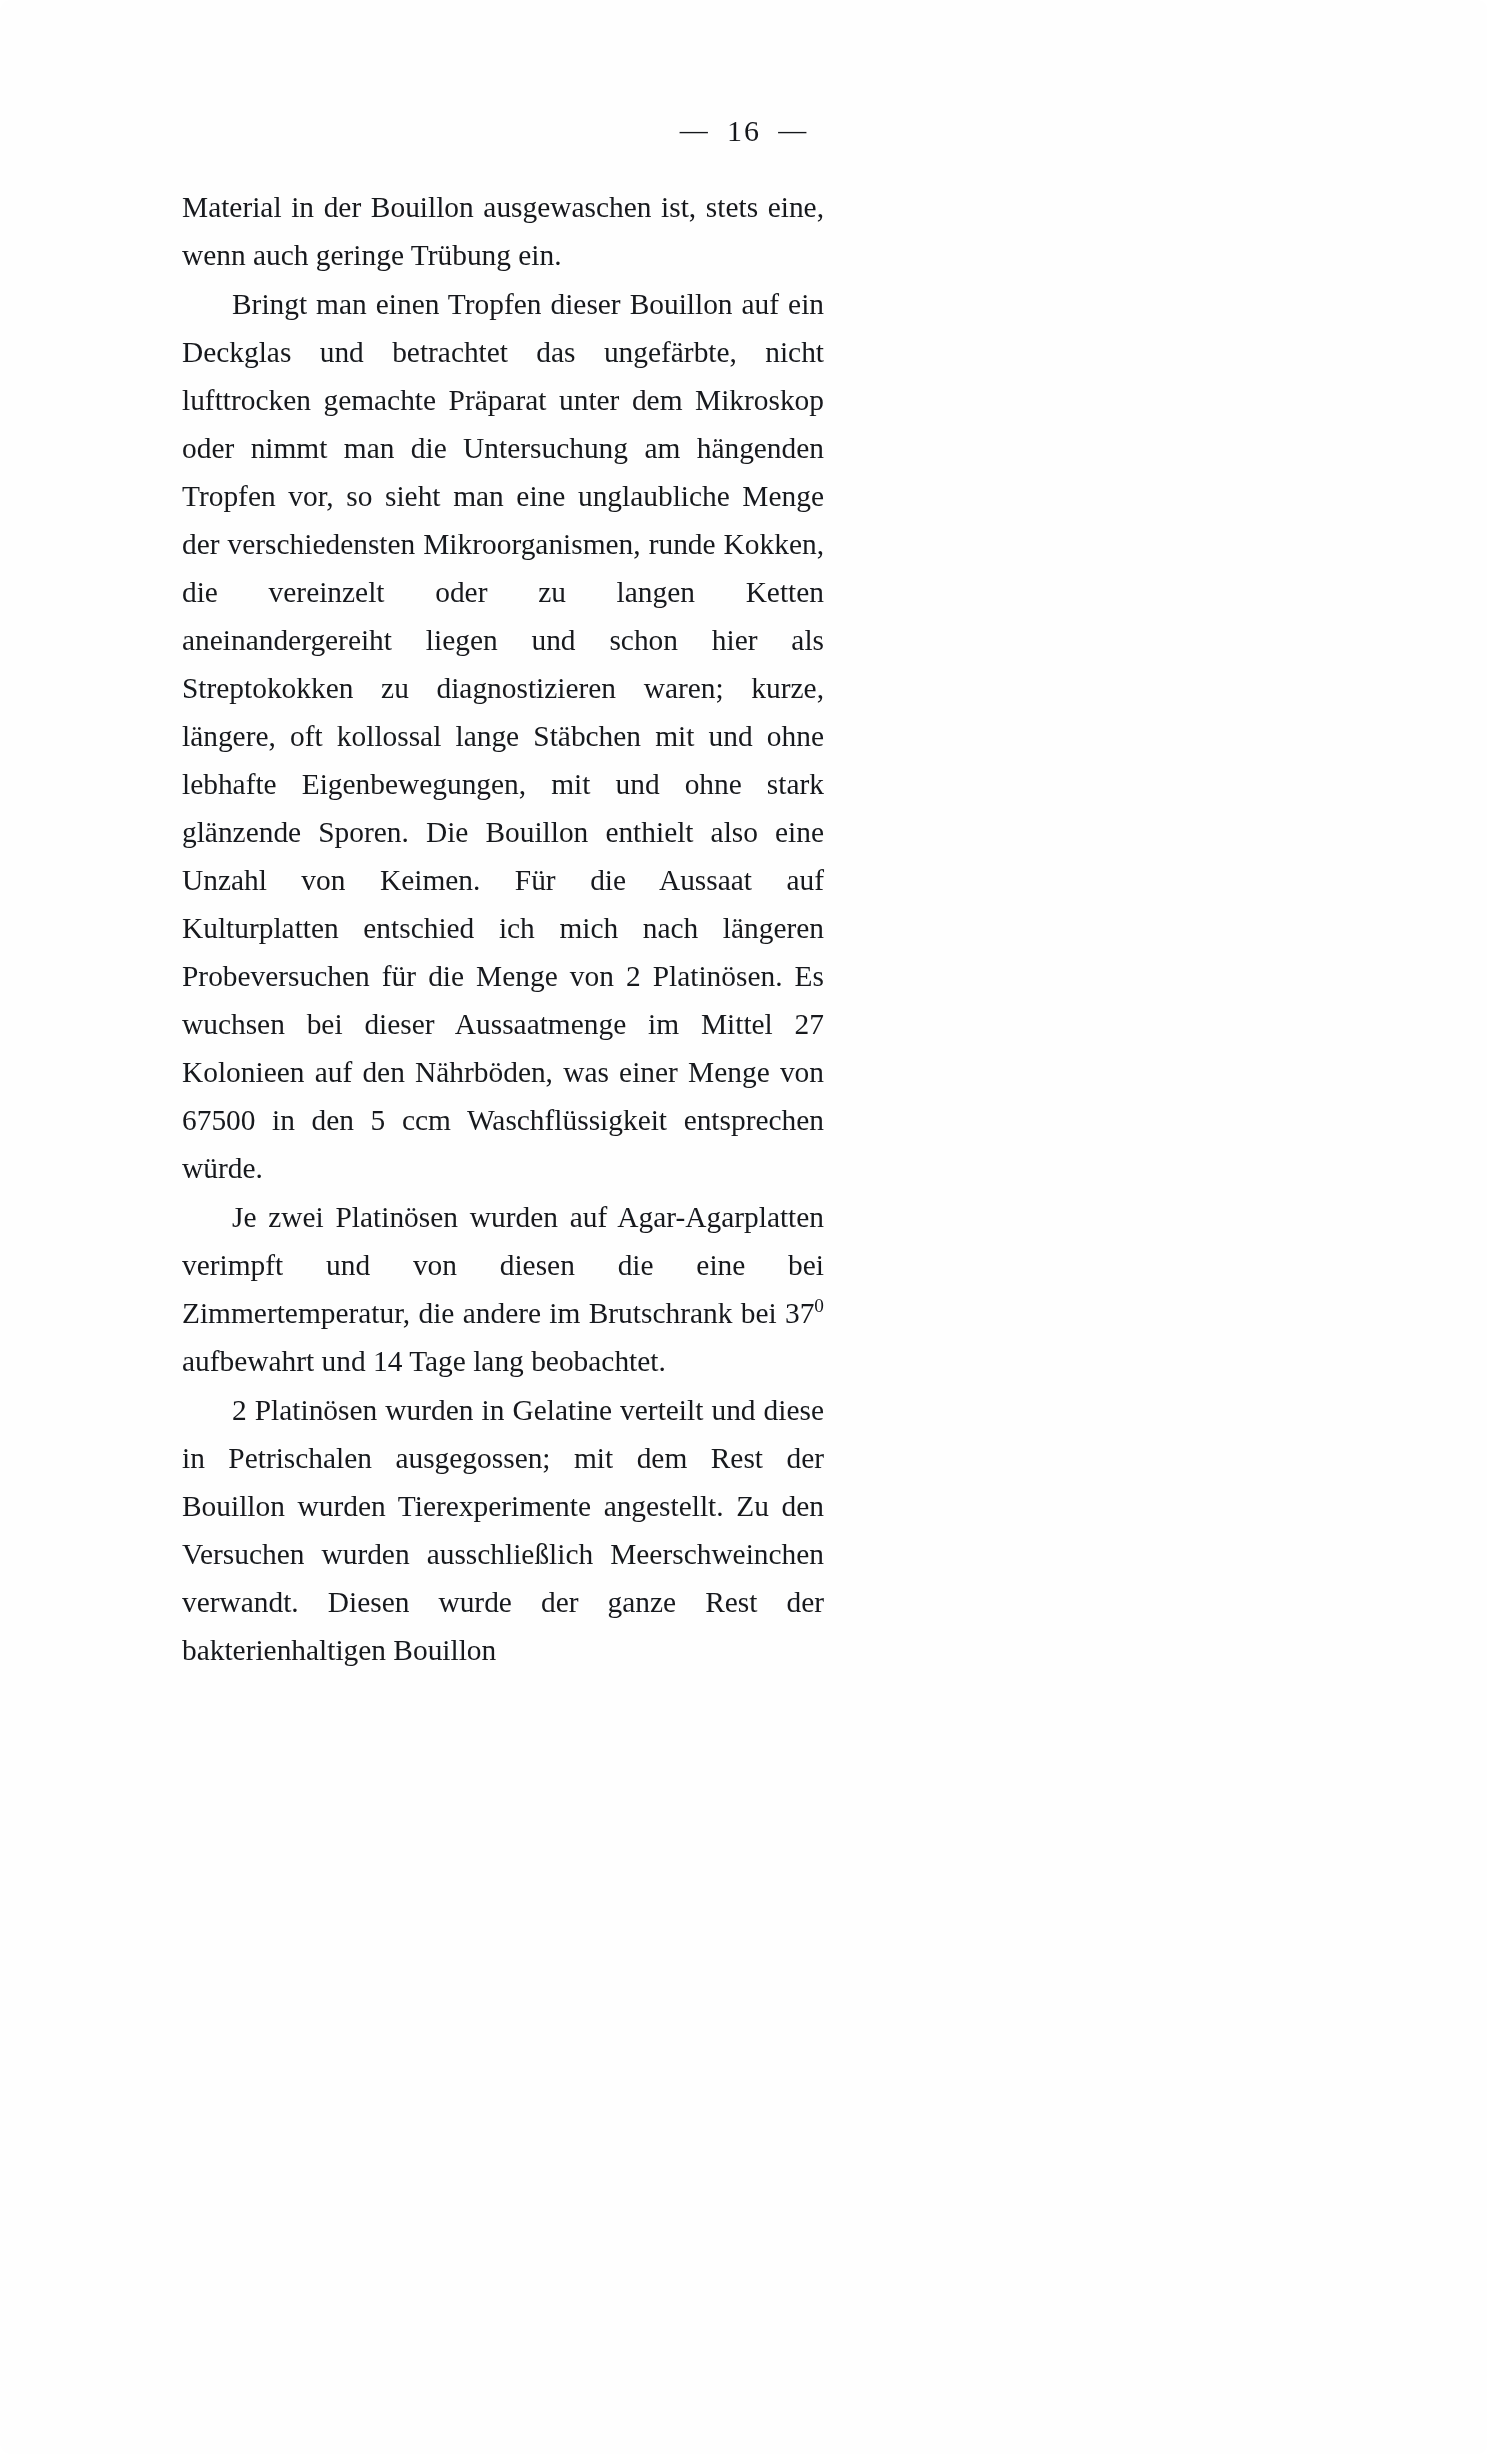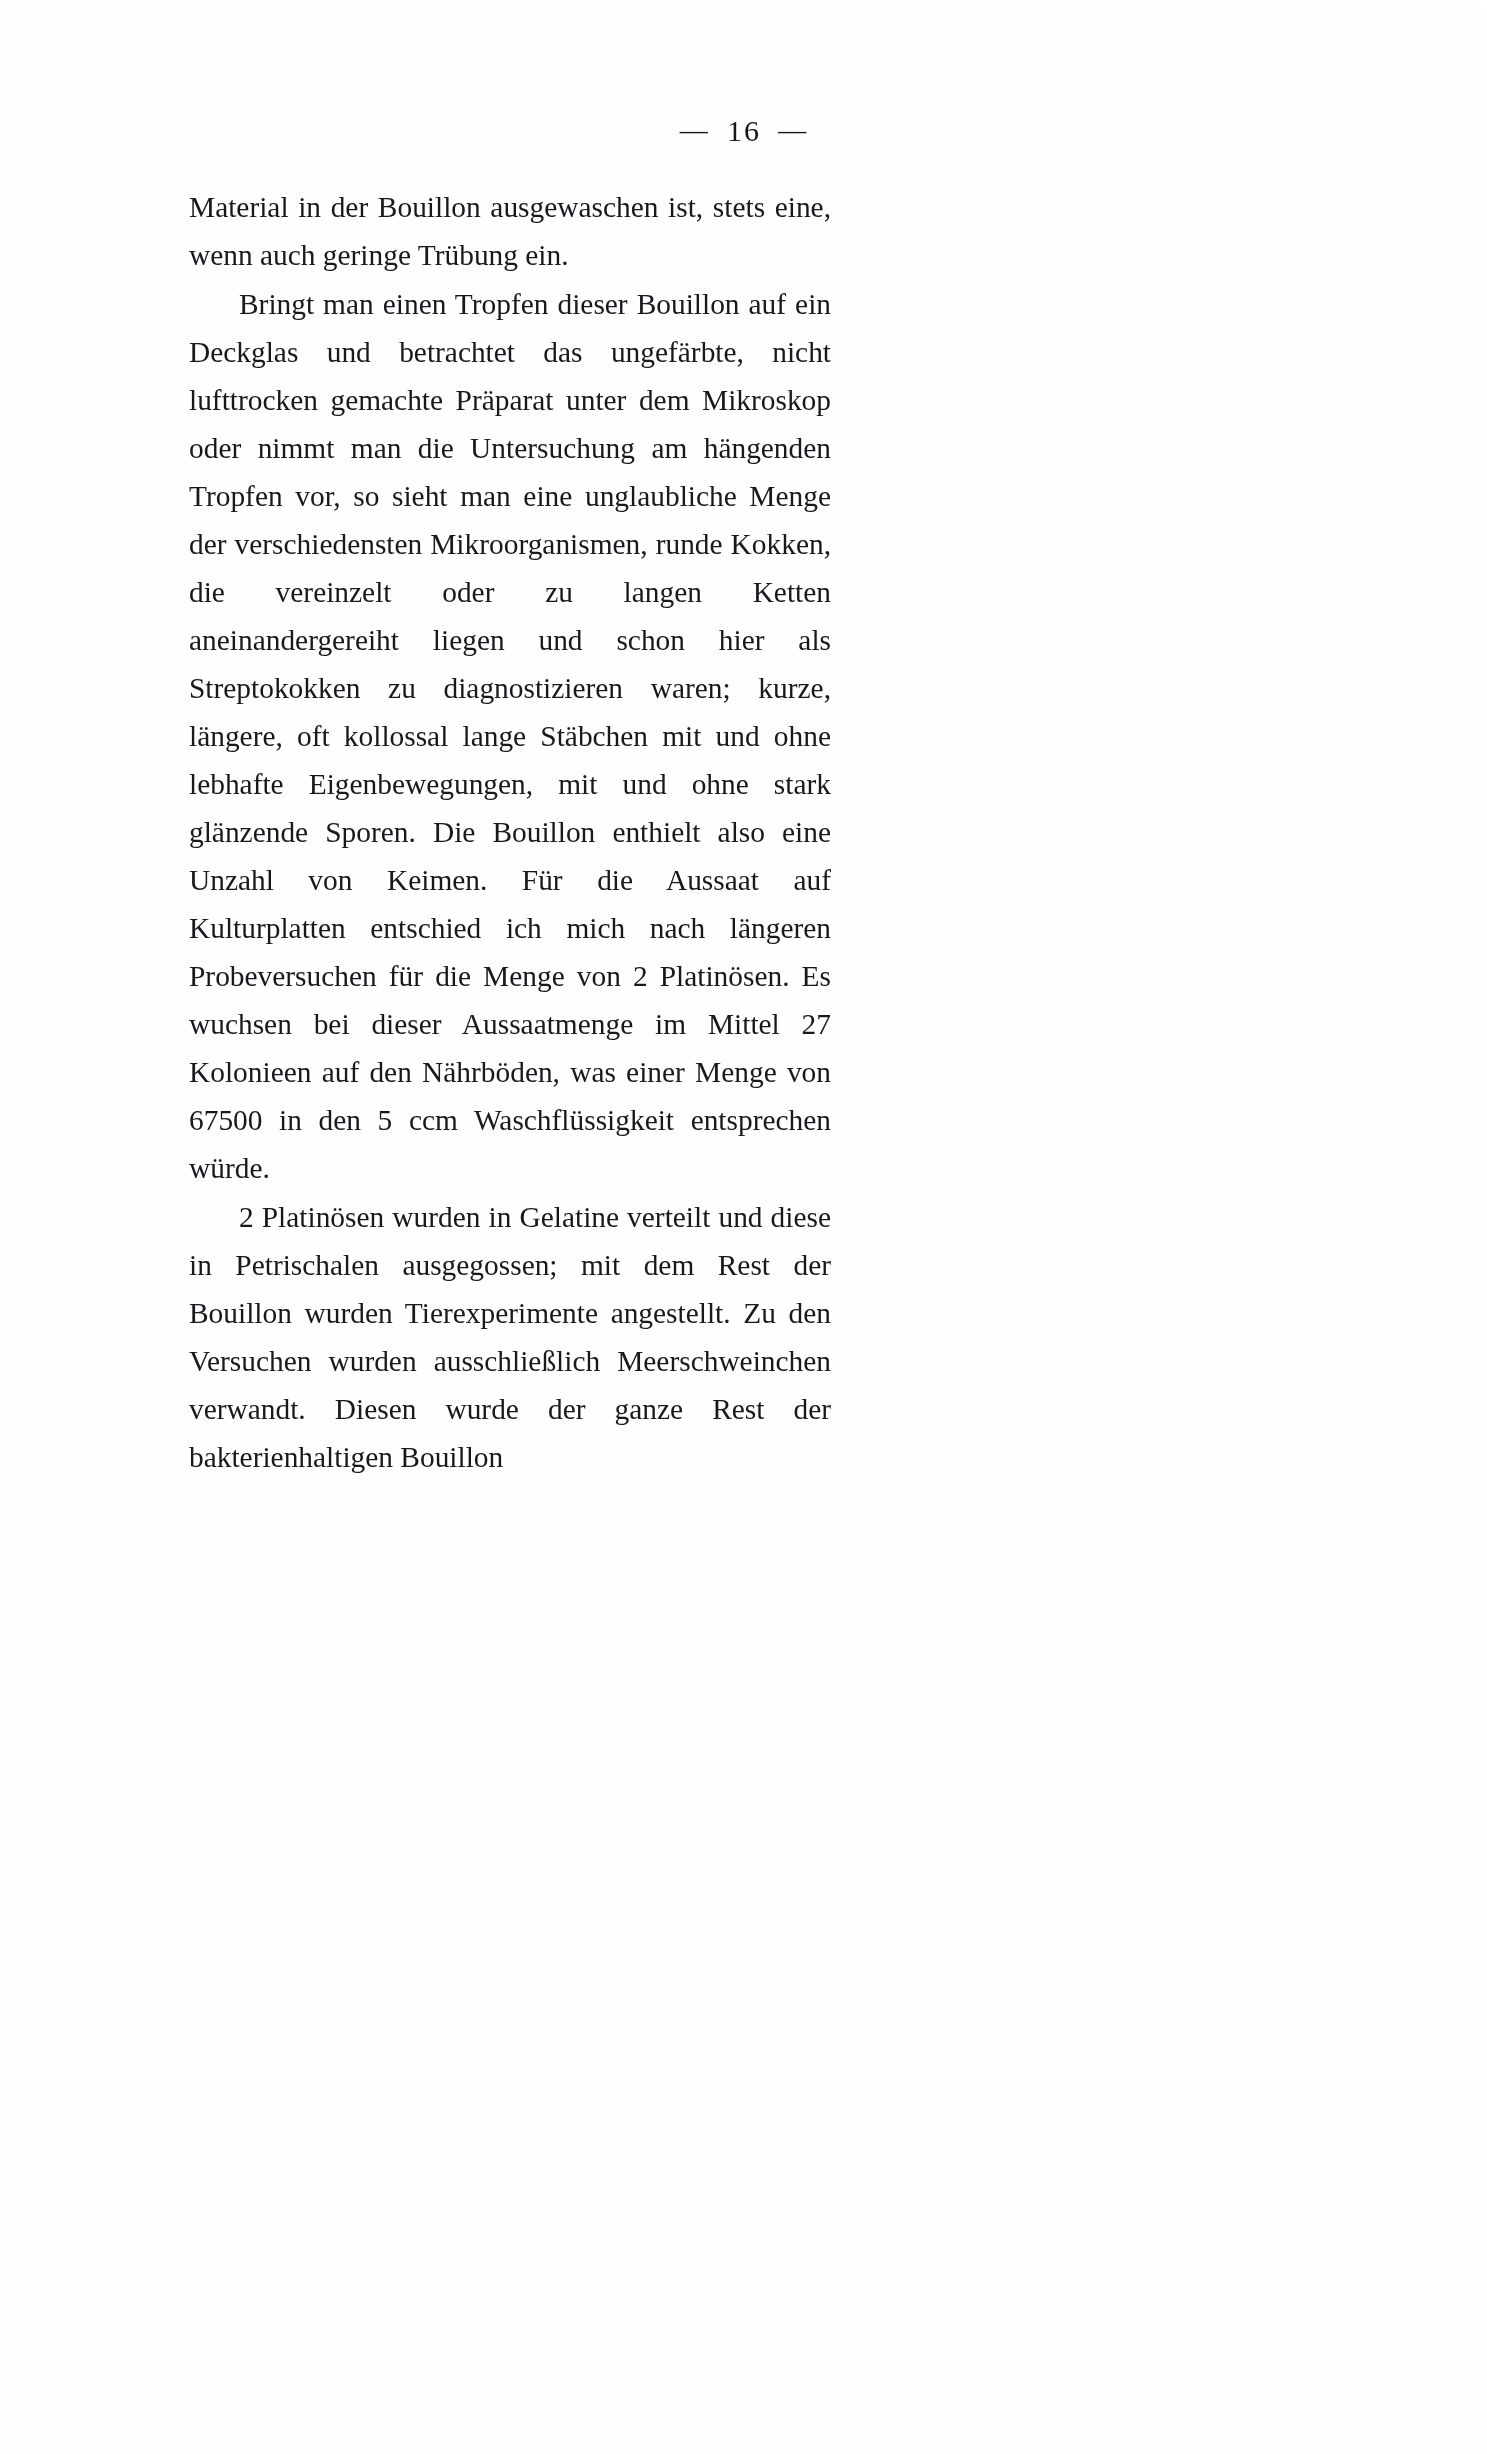"Material in der Bouillon ausgewaschen" .body-text { left: 189px -> 182px }
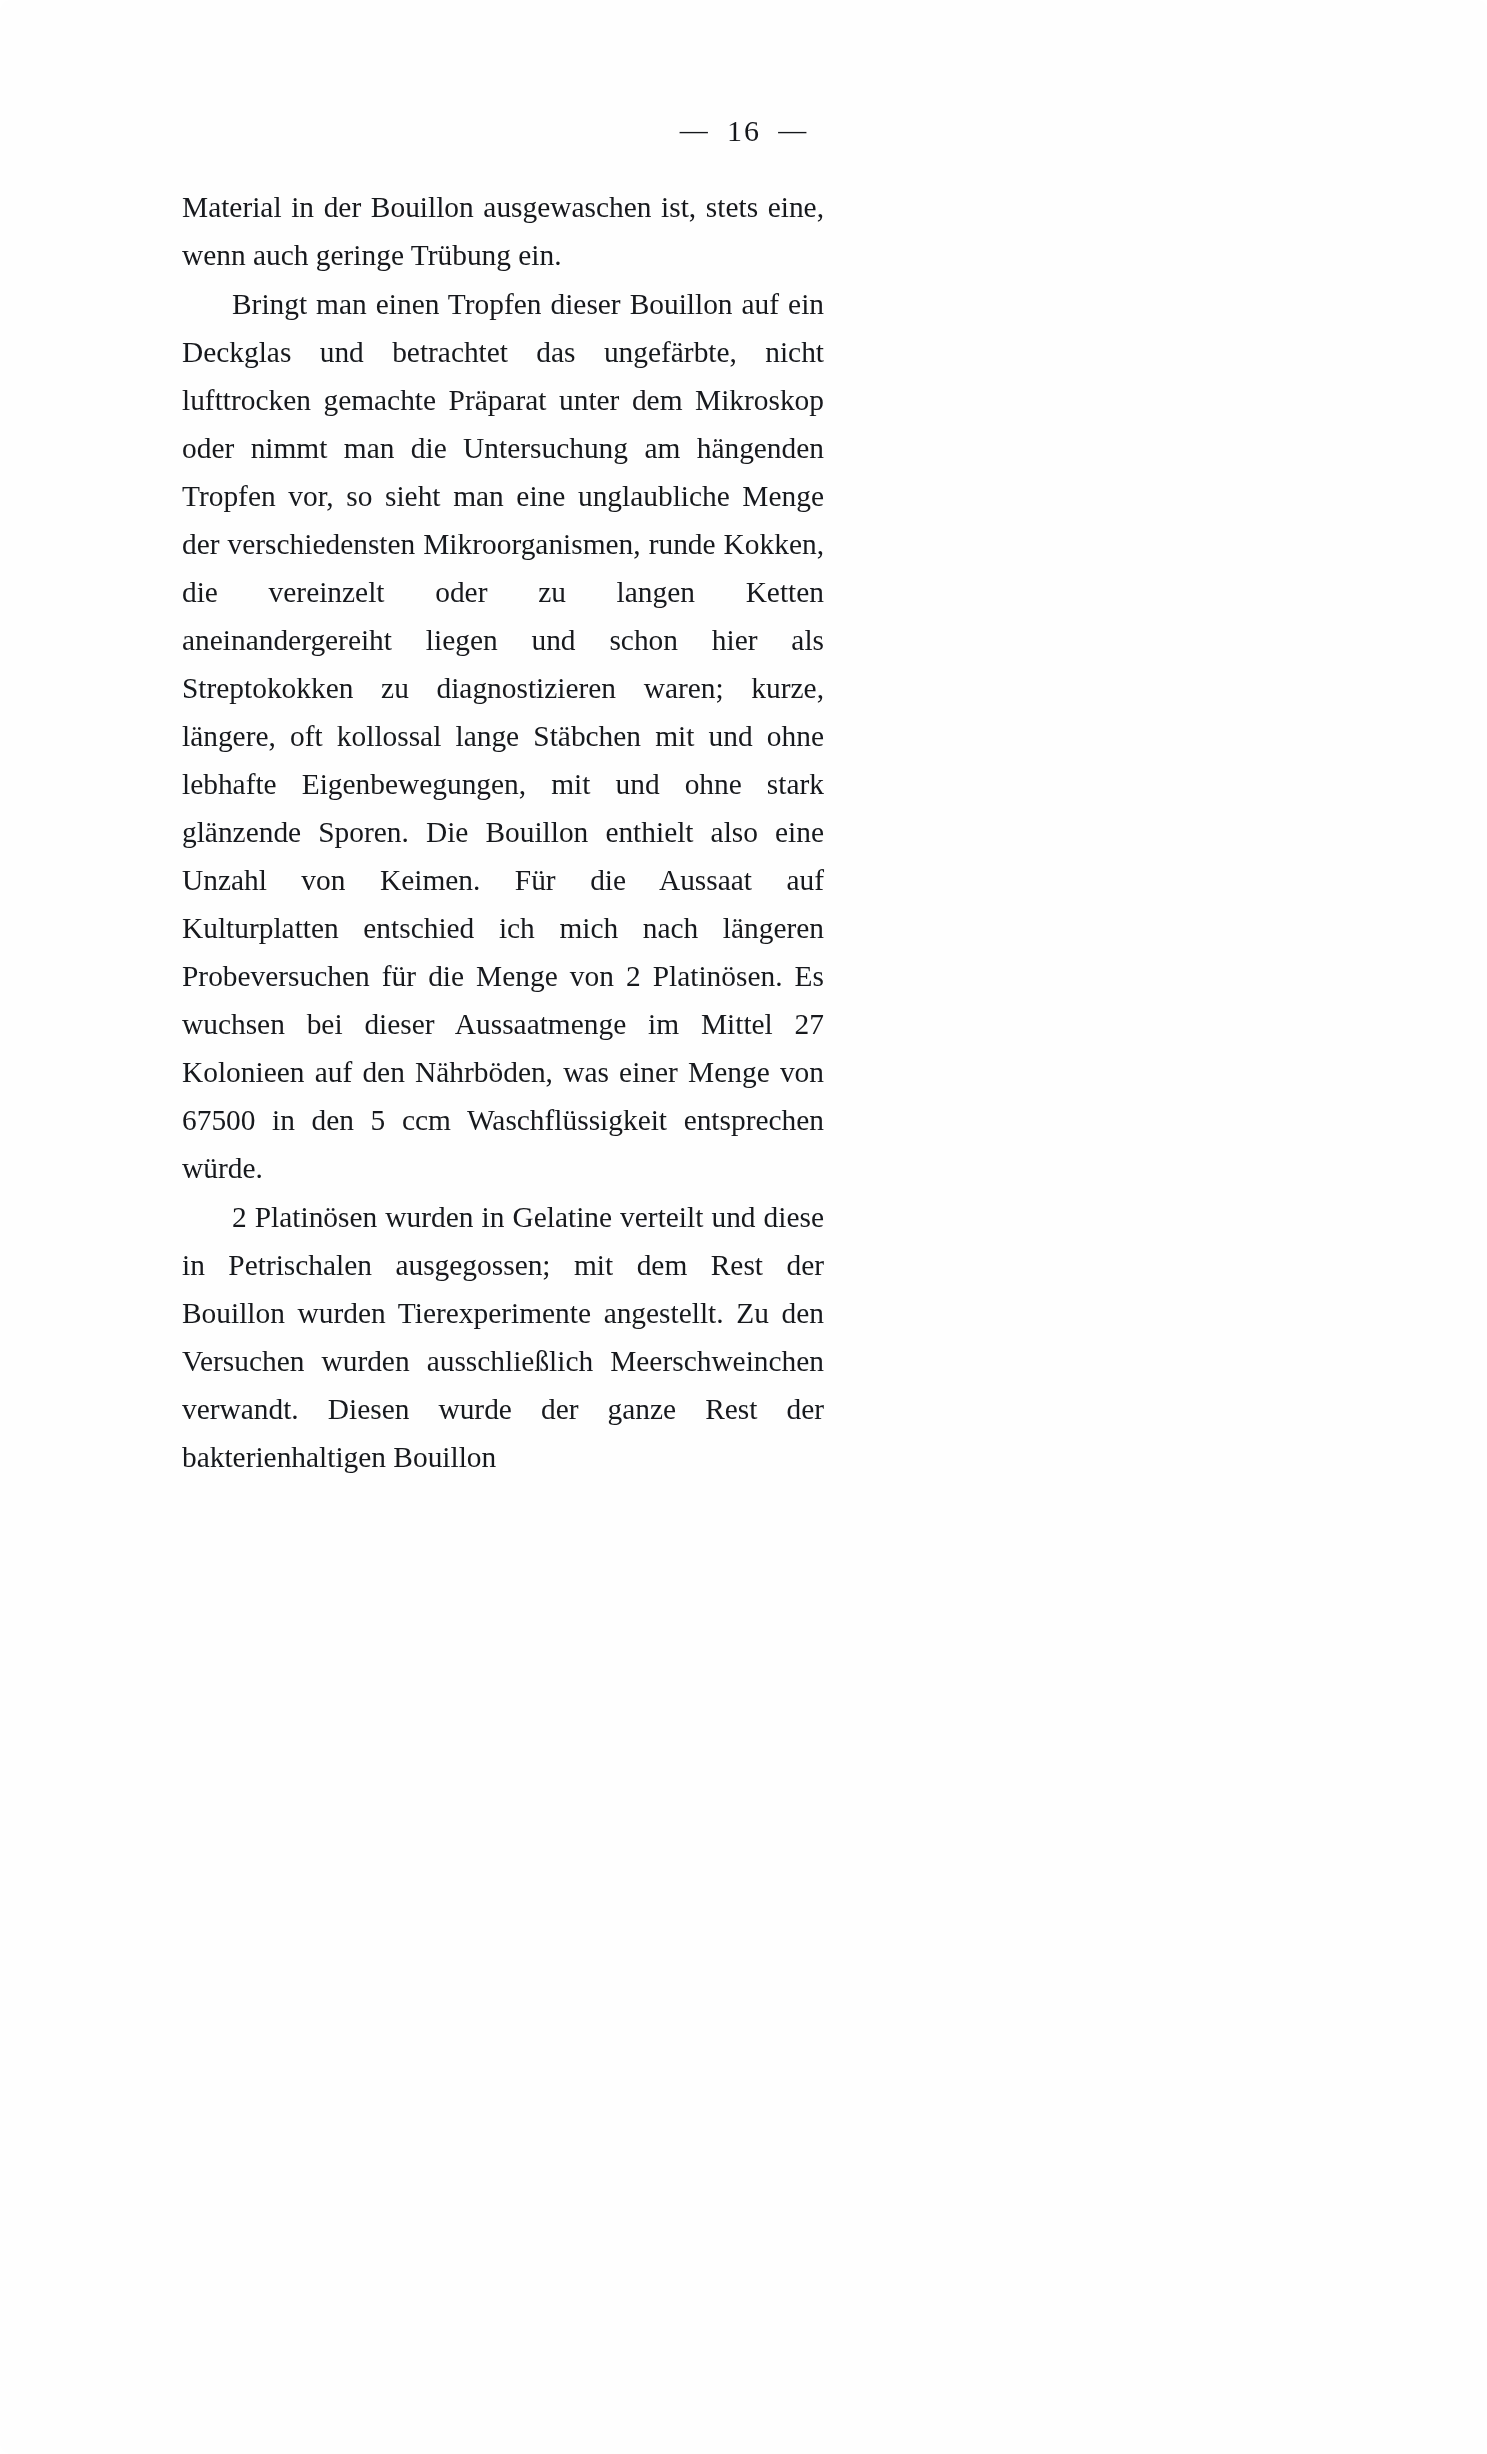"Je zwei Platinösen wurden auf" p { html: none -> <p><span>Je zwei Platinösen wurden auf Agar-Agarplatten verimpft und von diesen die eine bei Zimmertemperatur, die andere im Brutschrank bei 37</span><span>0</span><span> aufbewahrt und 14 Tage lang beobachtet.</span></p> }
